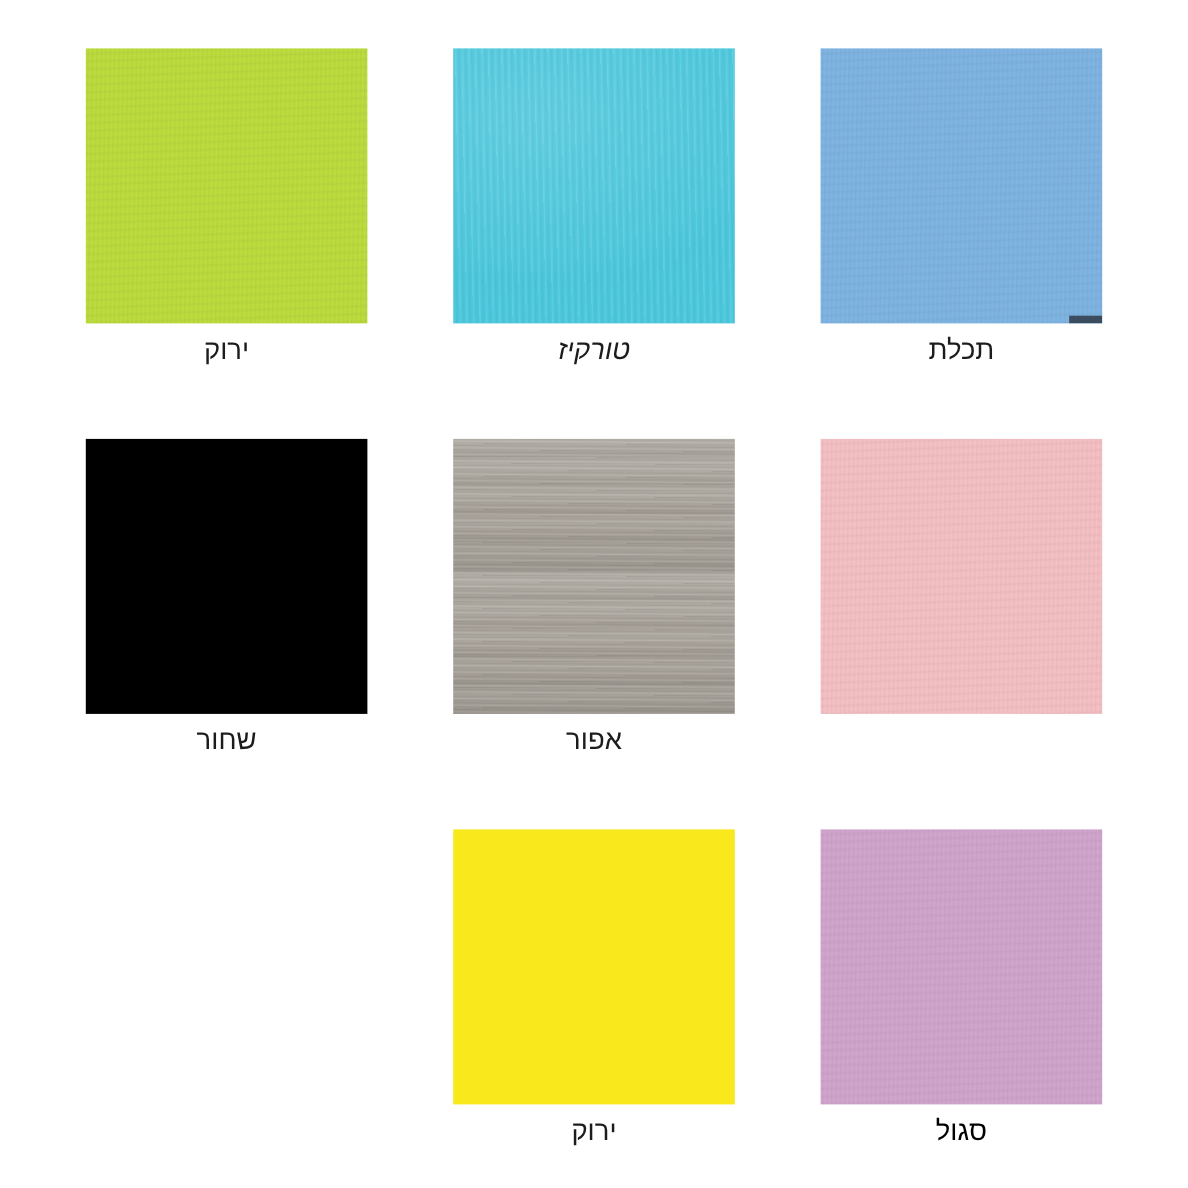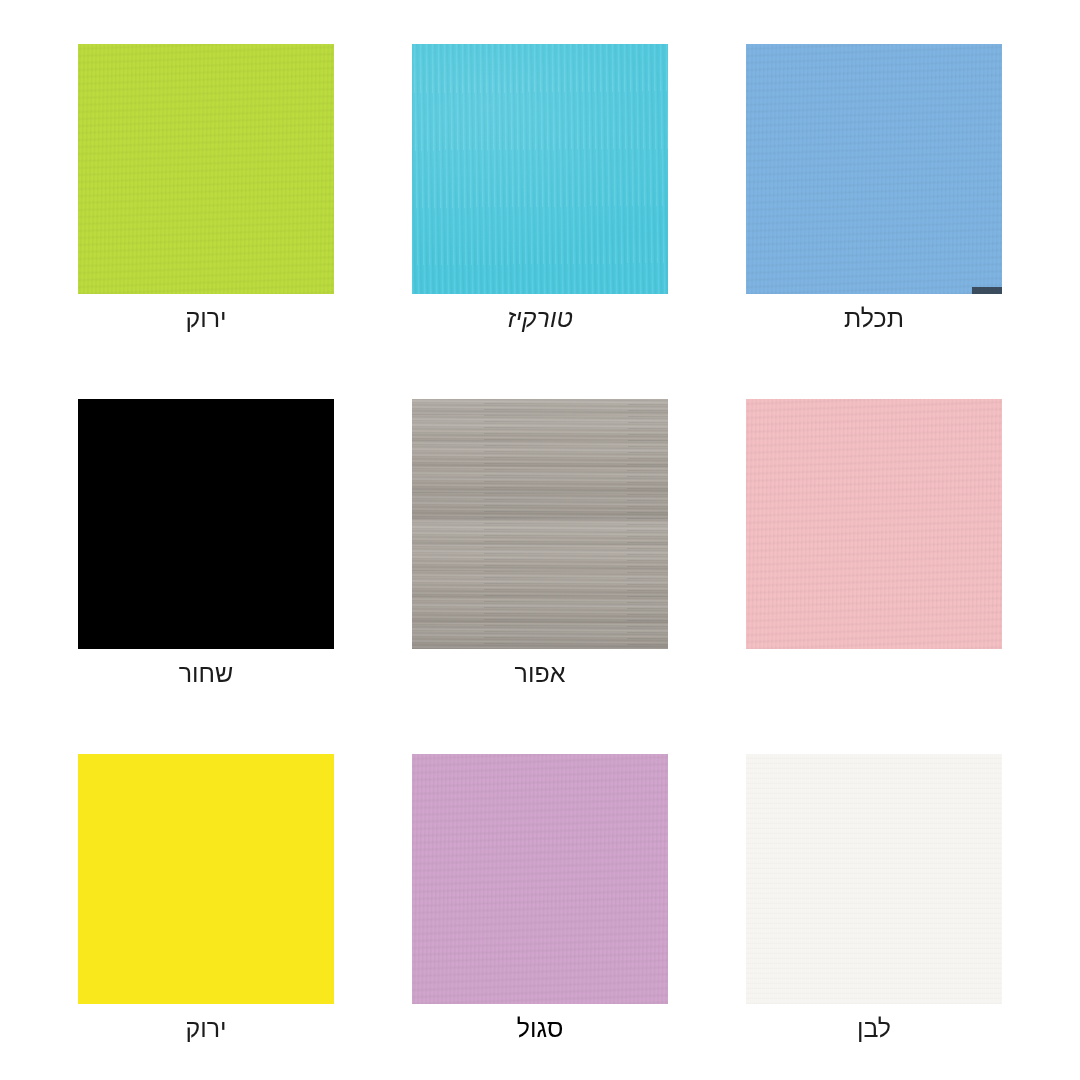"לבן" div.swatch-cell { html: <div> <div> <div></div> </div> <div>לבן</div> </div> -> none }
